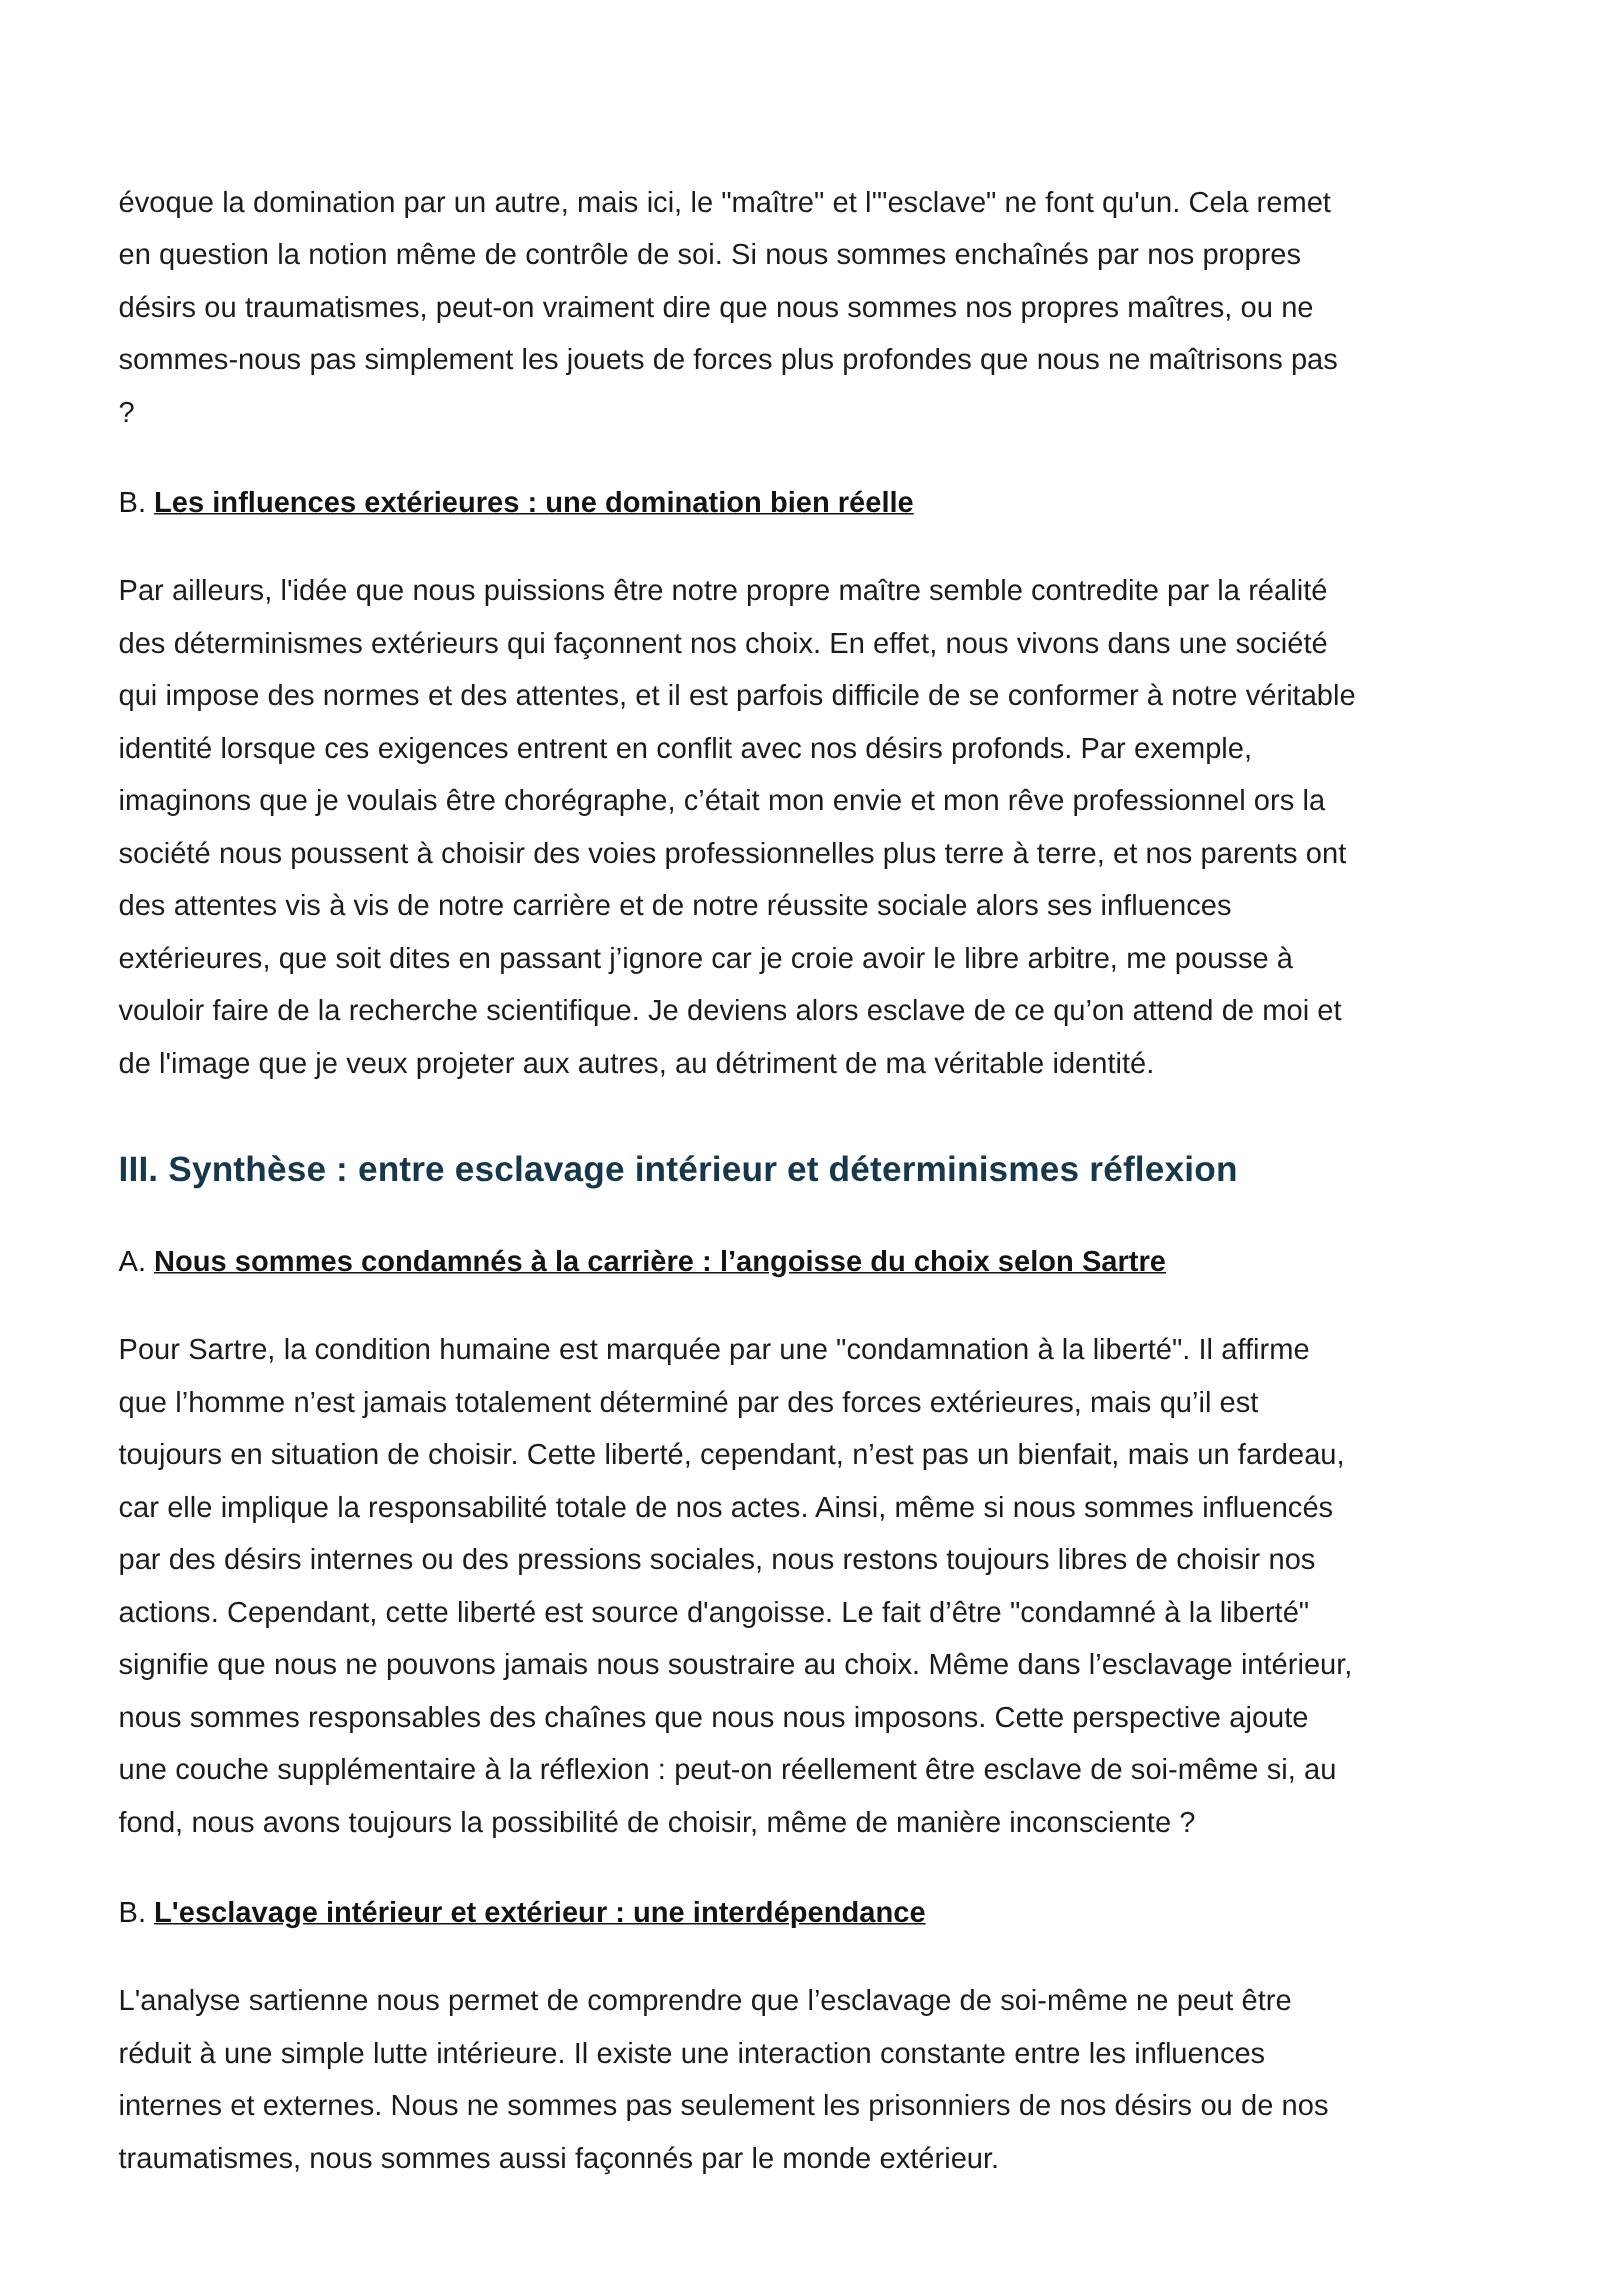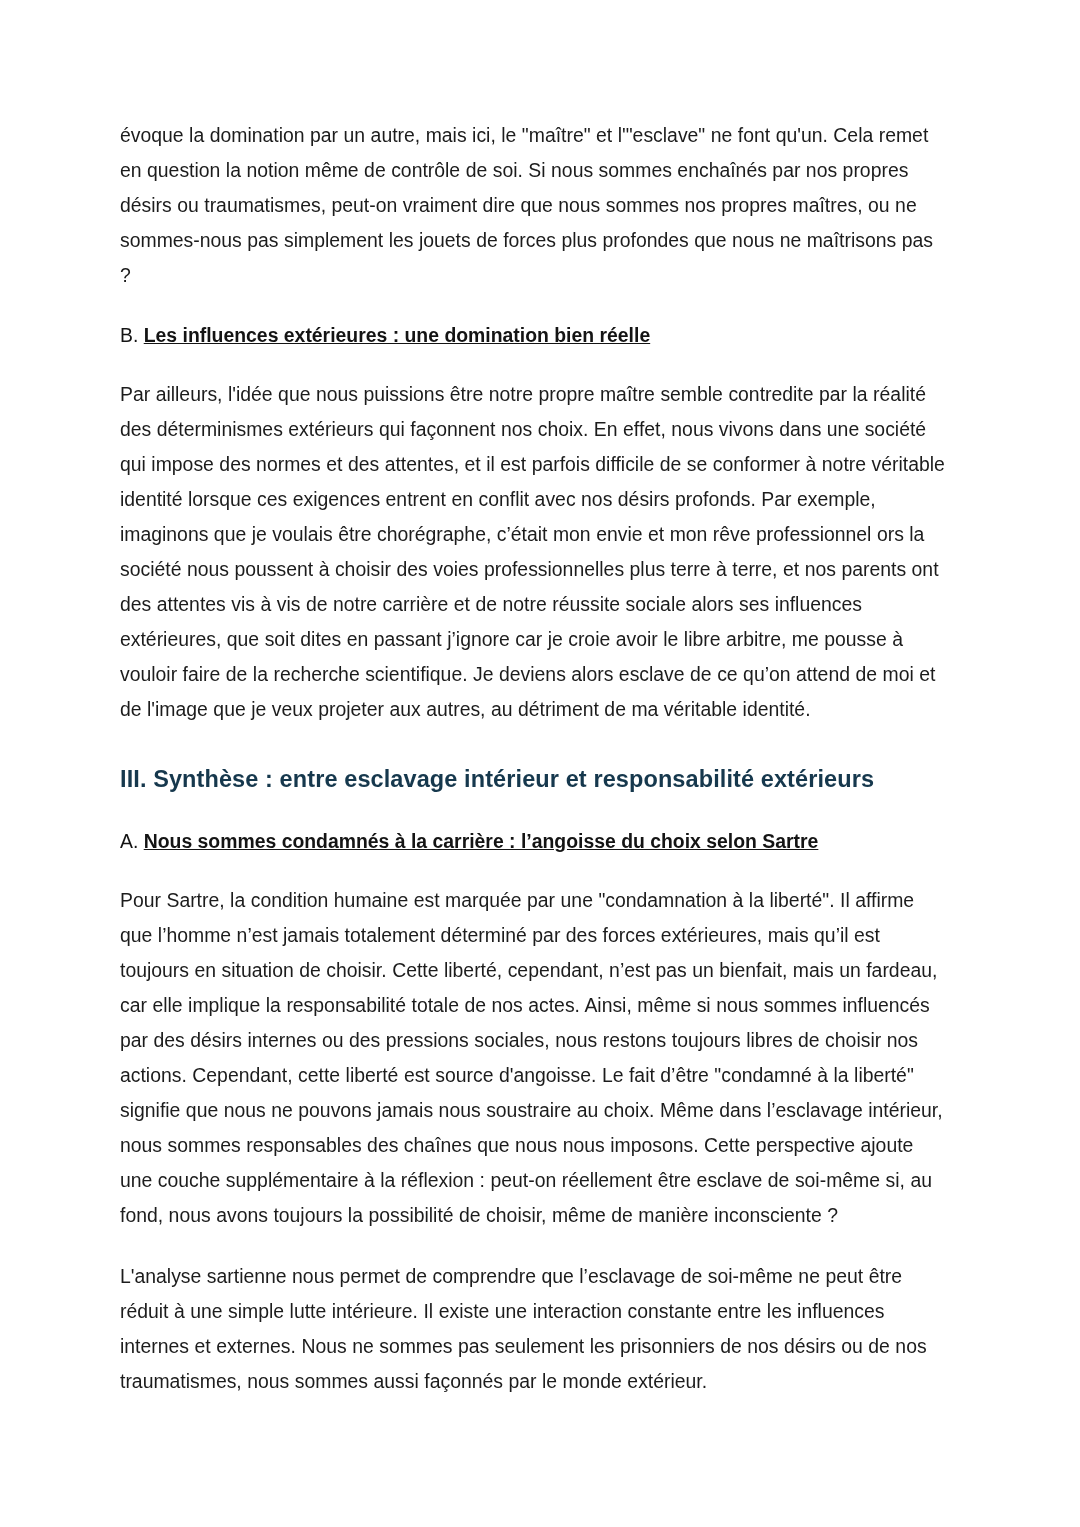"évoque la domination par un" .page { padding: 118px 125px 0 120px -> 118px 125px 0 79px }
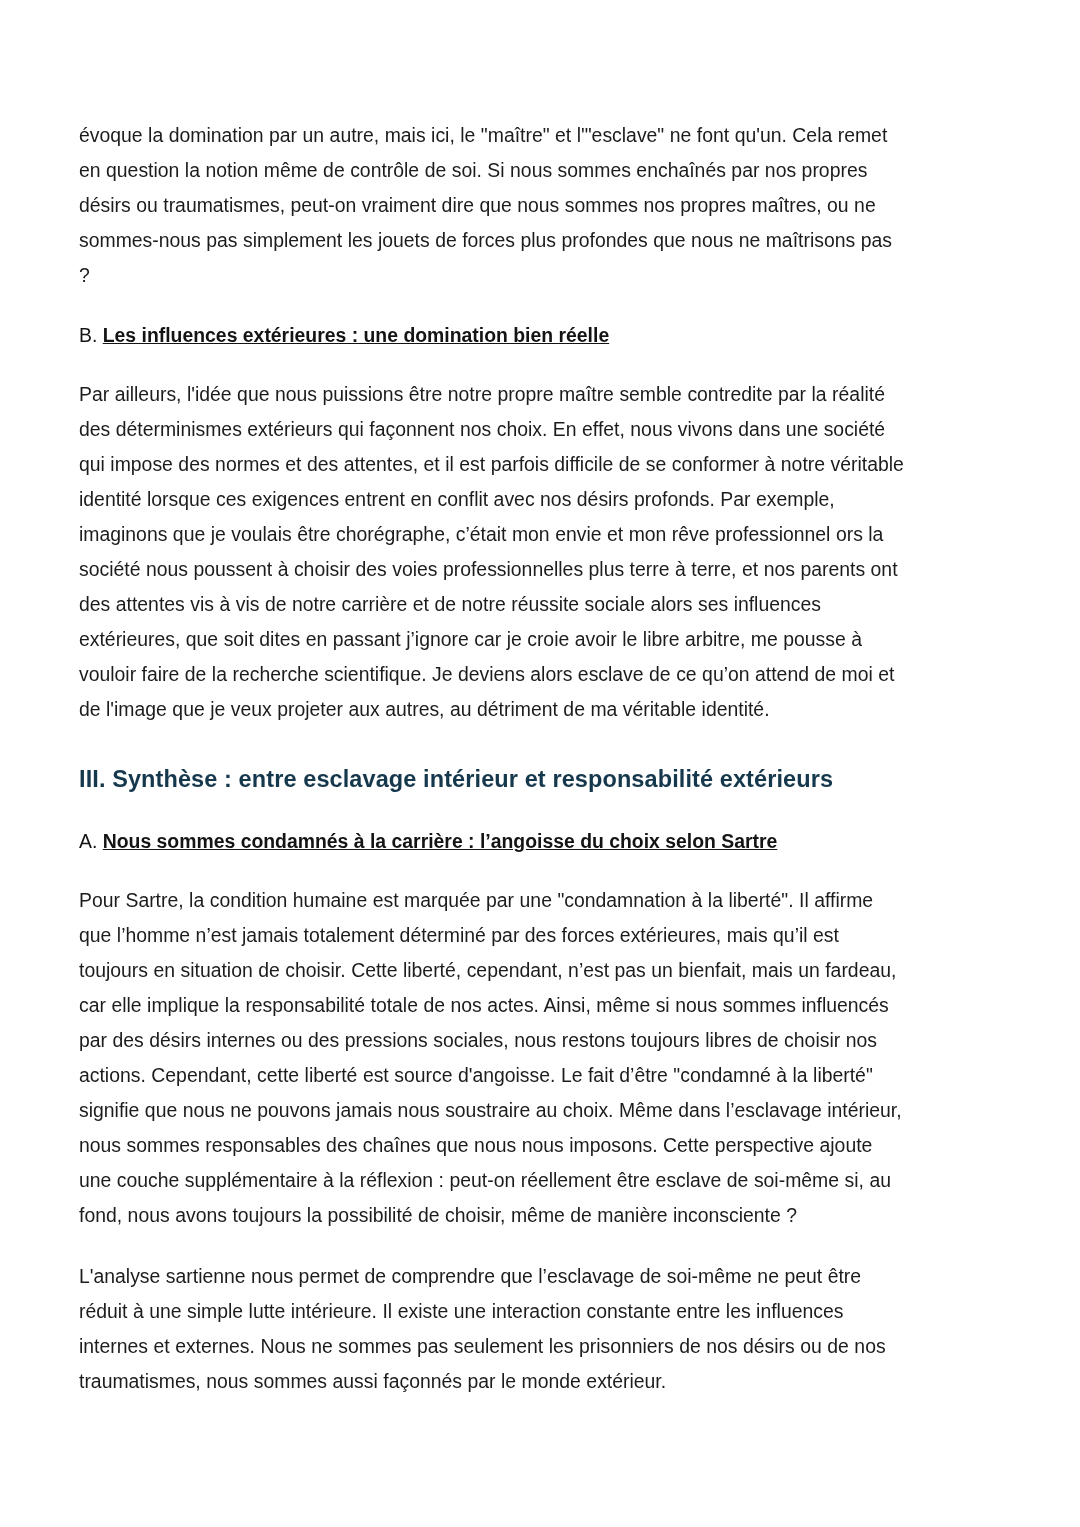"III. Synthèse : entre esclavage" h2.section-heading { text: responsabilité extérieurs -> déterminismes réflexion }
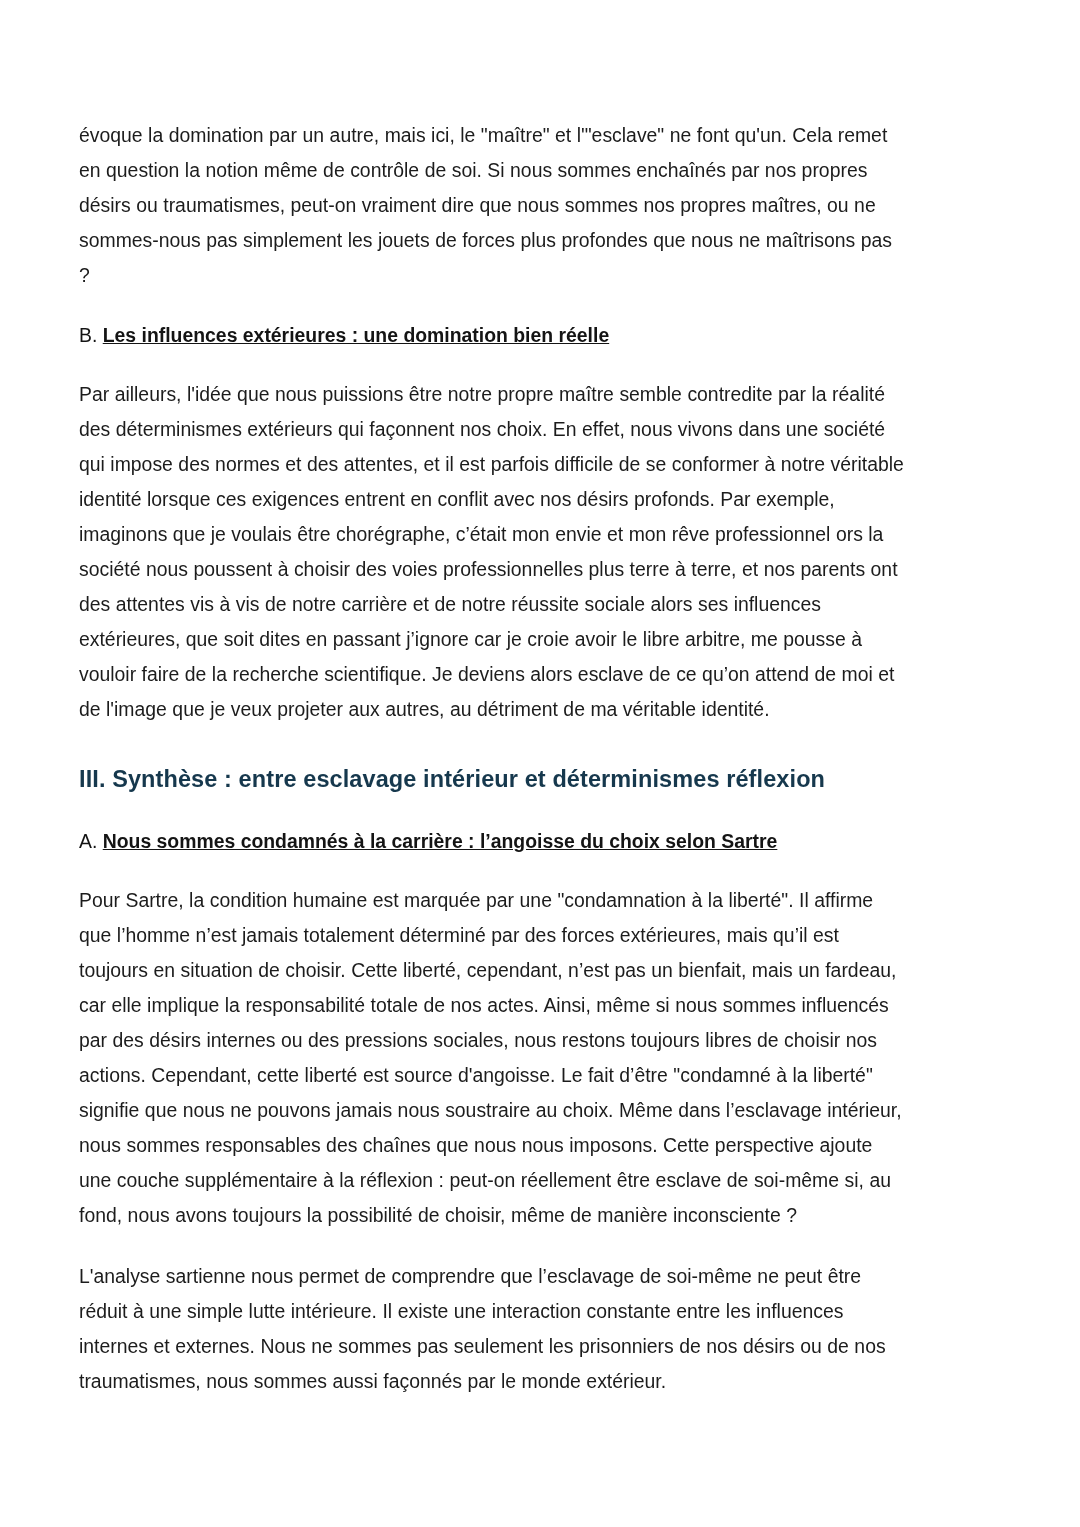"B. L'esclavage intérieur et extérieur" p.subheading { html: none -> <p> <span>B.</span> <span>L'esclavage intérieur et extérieur : une interdépendance</span> </p> }
